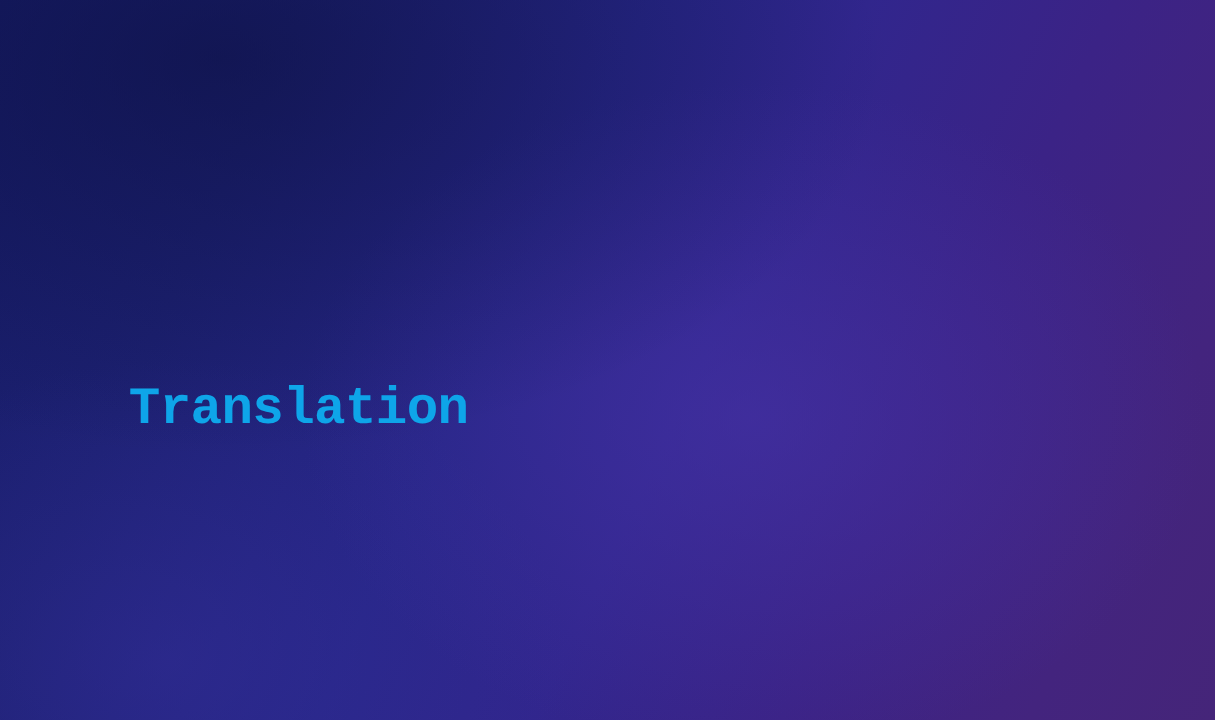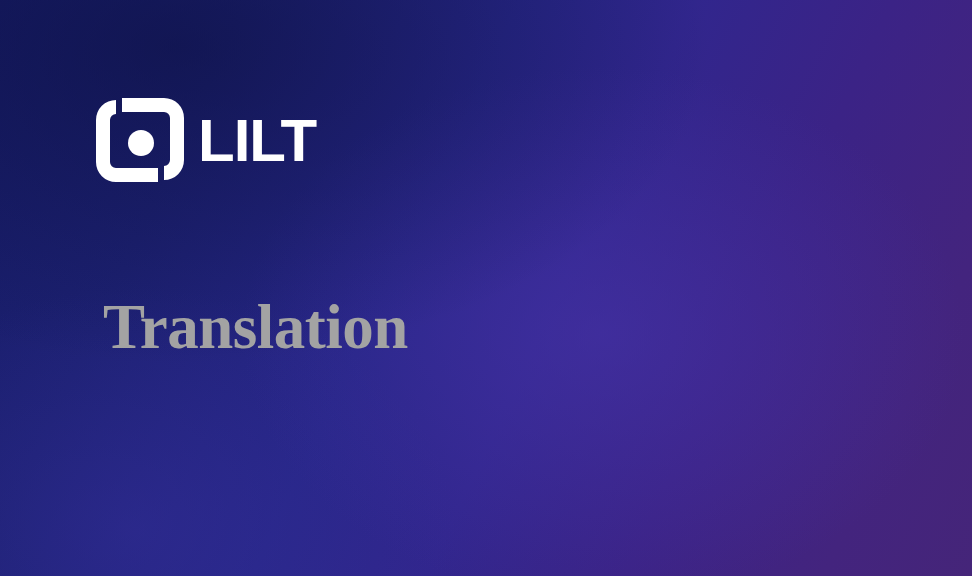"LILT" div.logo-lockup { html: <div> <svg> <path></path> <path></path> <circle></circle> </svg> <svg> <text>LILT</text> </svg> </div> -> none }
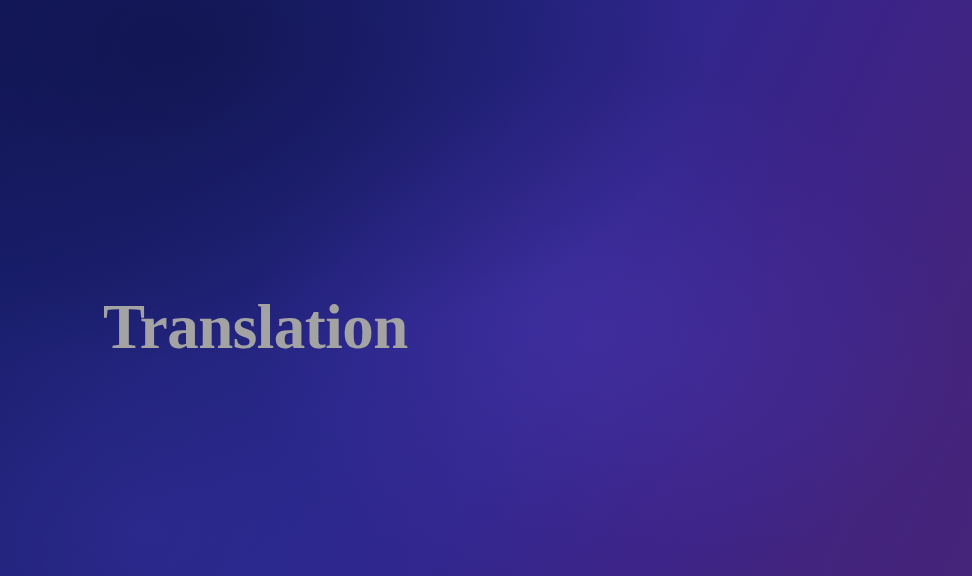"Translation" .headline-line { color: #a3a3a3 -> #0ea5e9; font-family: Liberation Serif, serif -> Liberation Mono, monospace; font-size: 63px -> 42px }
